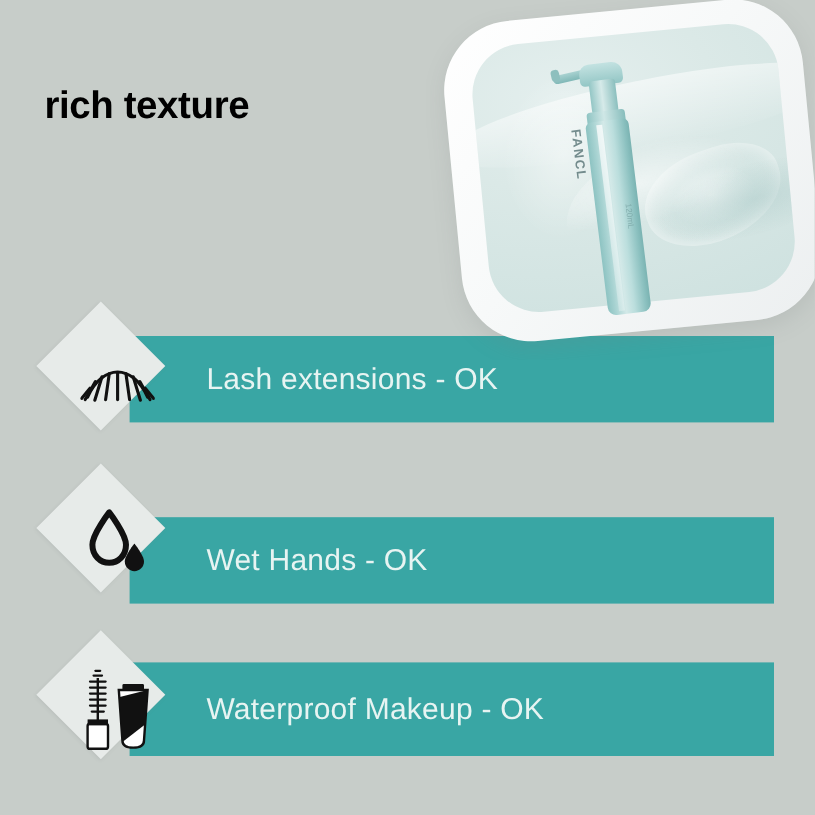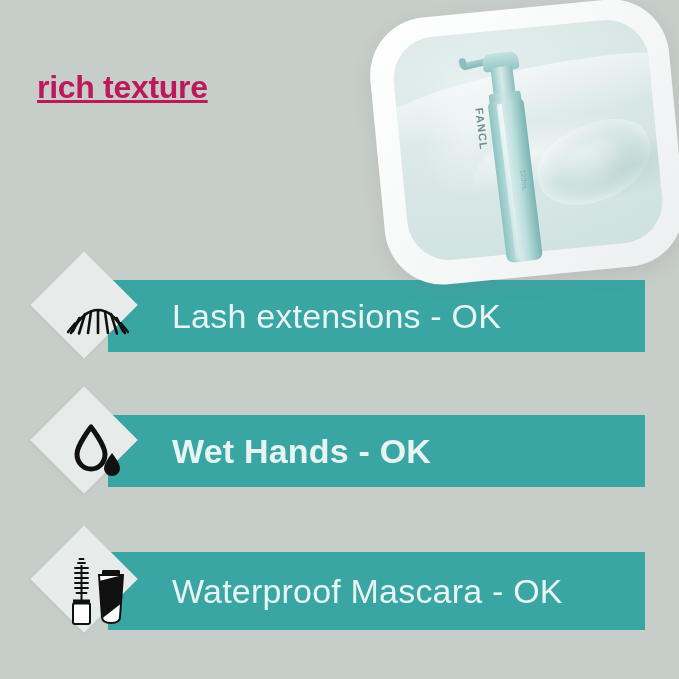"rich texture" .headline .accent { color: #be185d -> #000000; text-decoration: underline -> none }
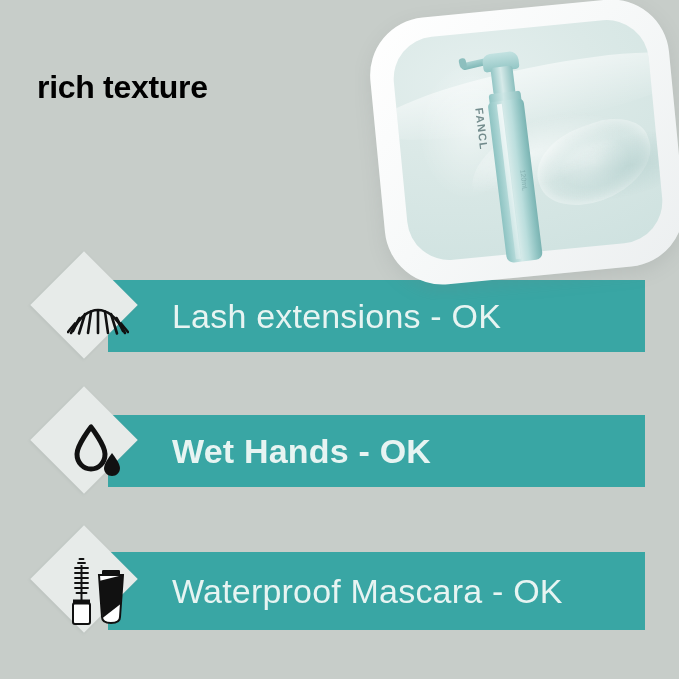"Lash extensions - OK" .bar-label { font-size: 34px -> 25px }
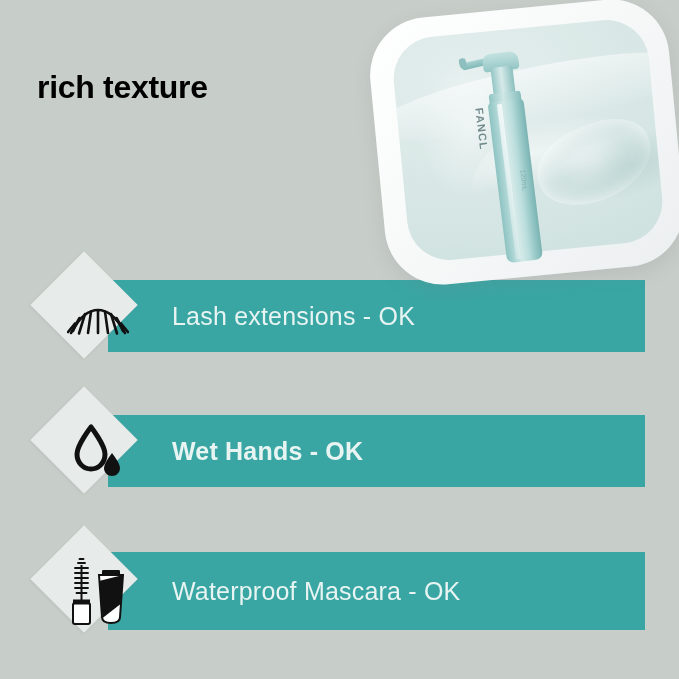"Wet Hands - OK" .row2 .bar { font-weight: bold -> none; top: 0 -> 16px }
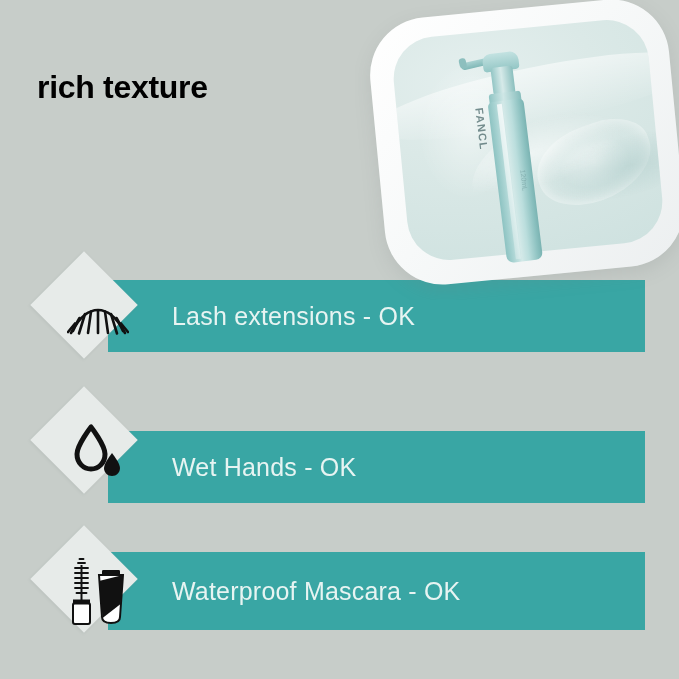"Waterproof Mascara - OK" div.bar-label { text: Mascara -> Makeup }
